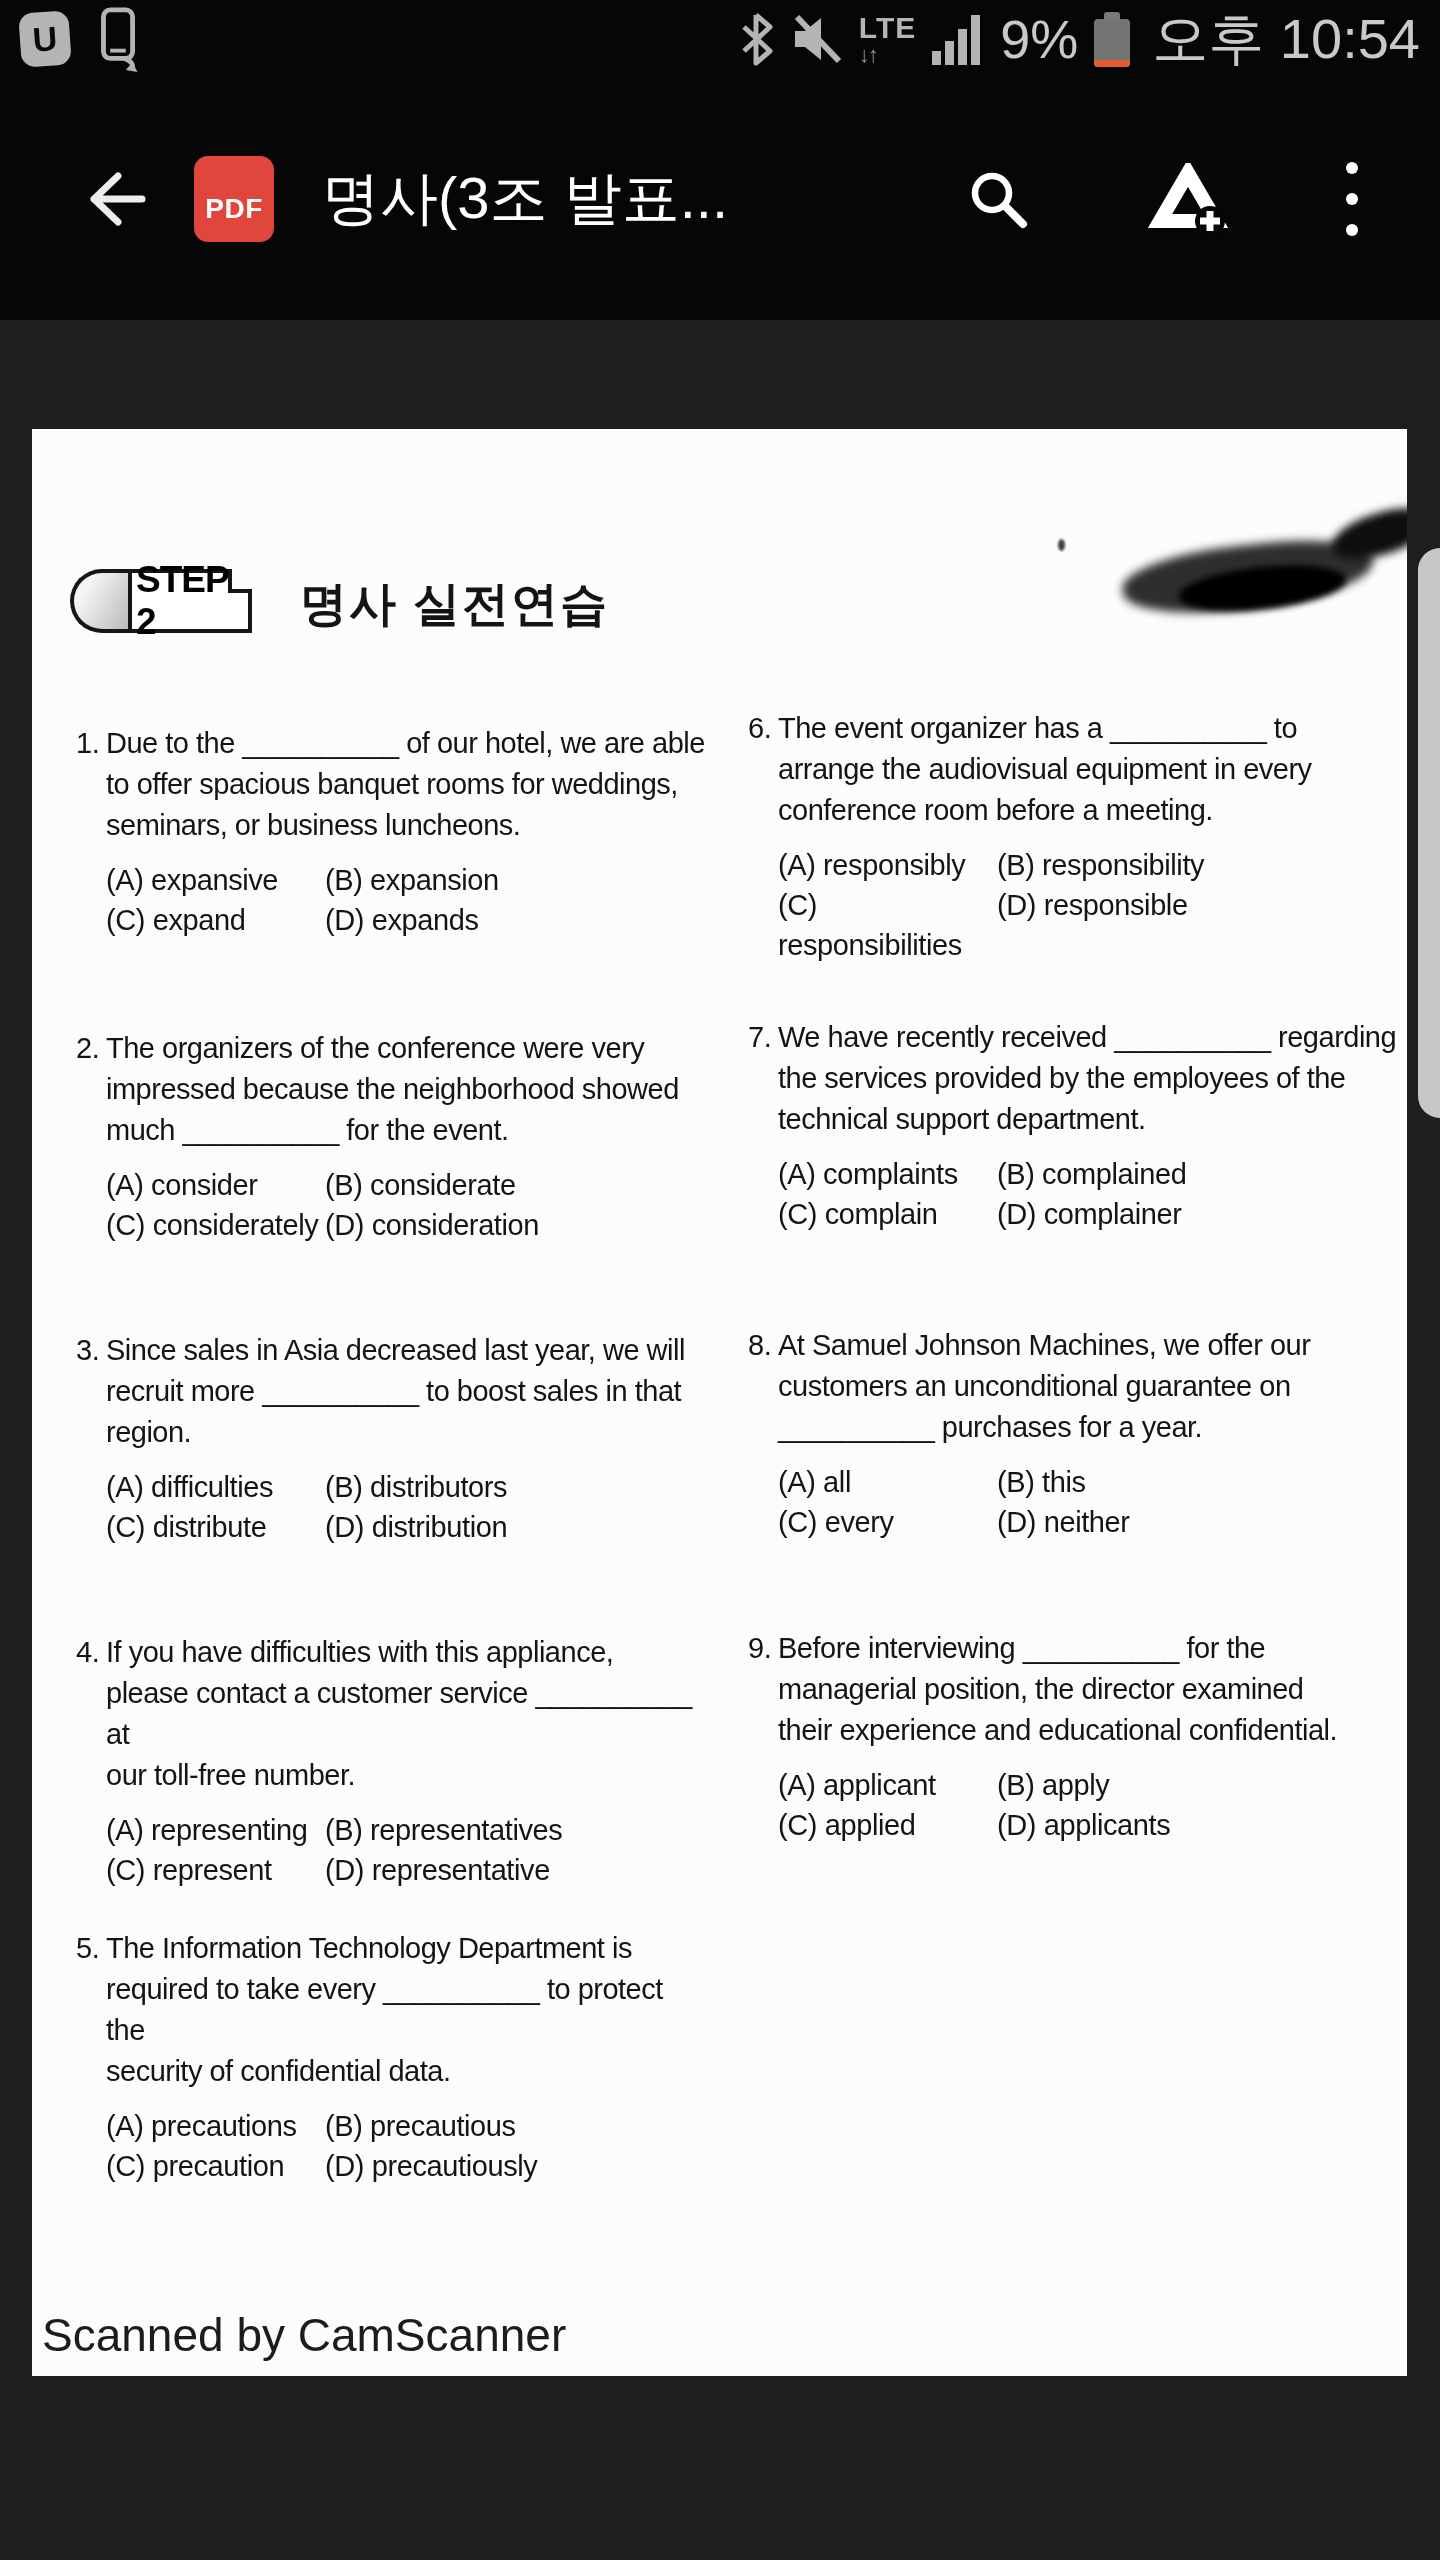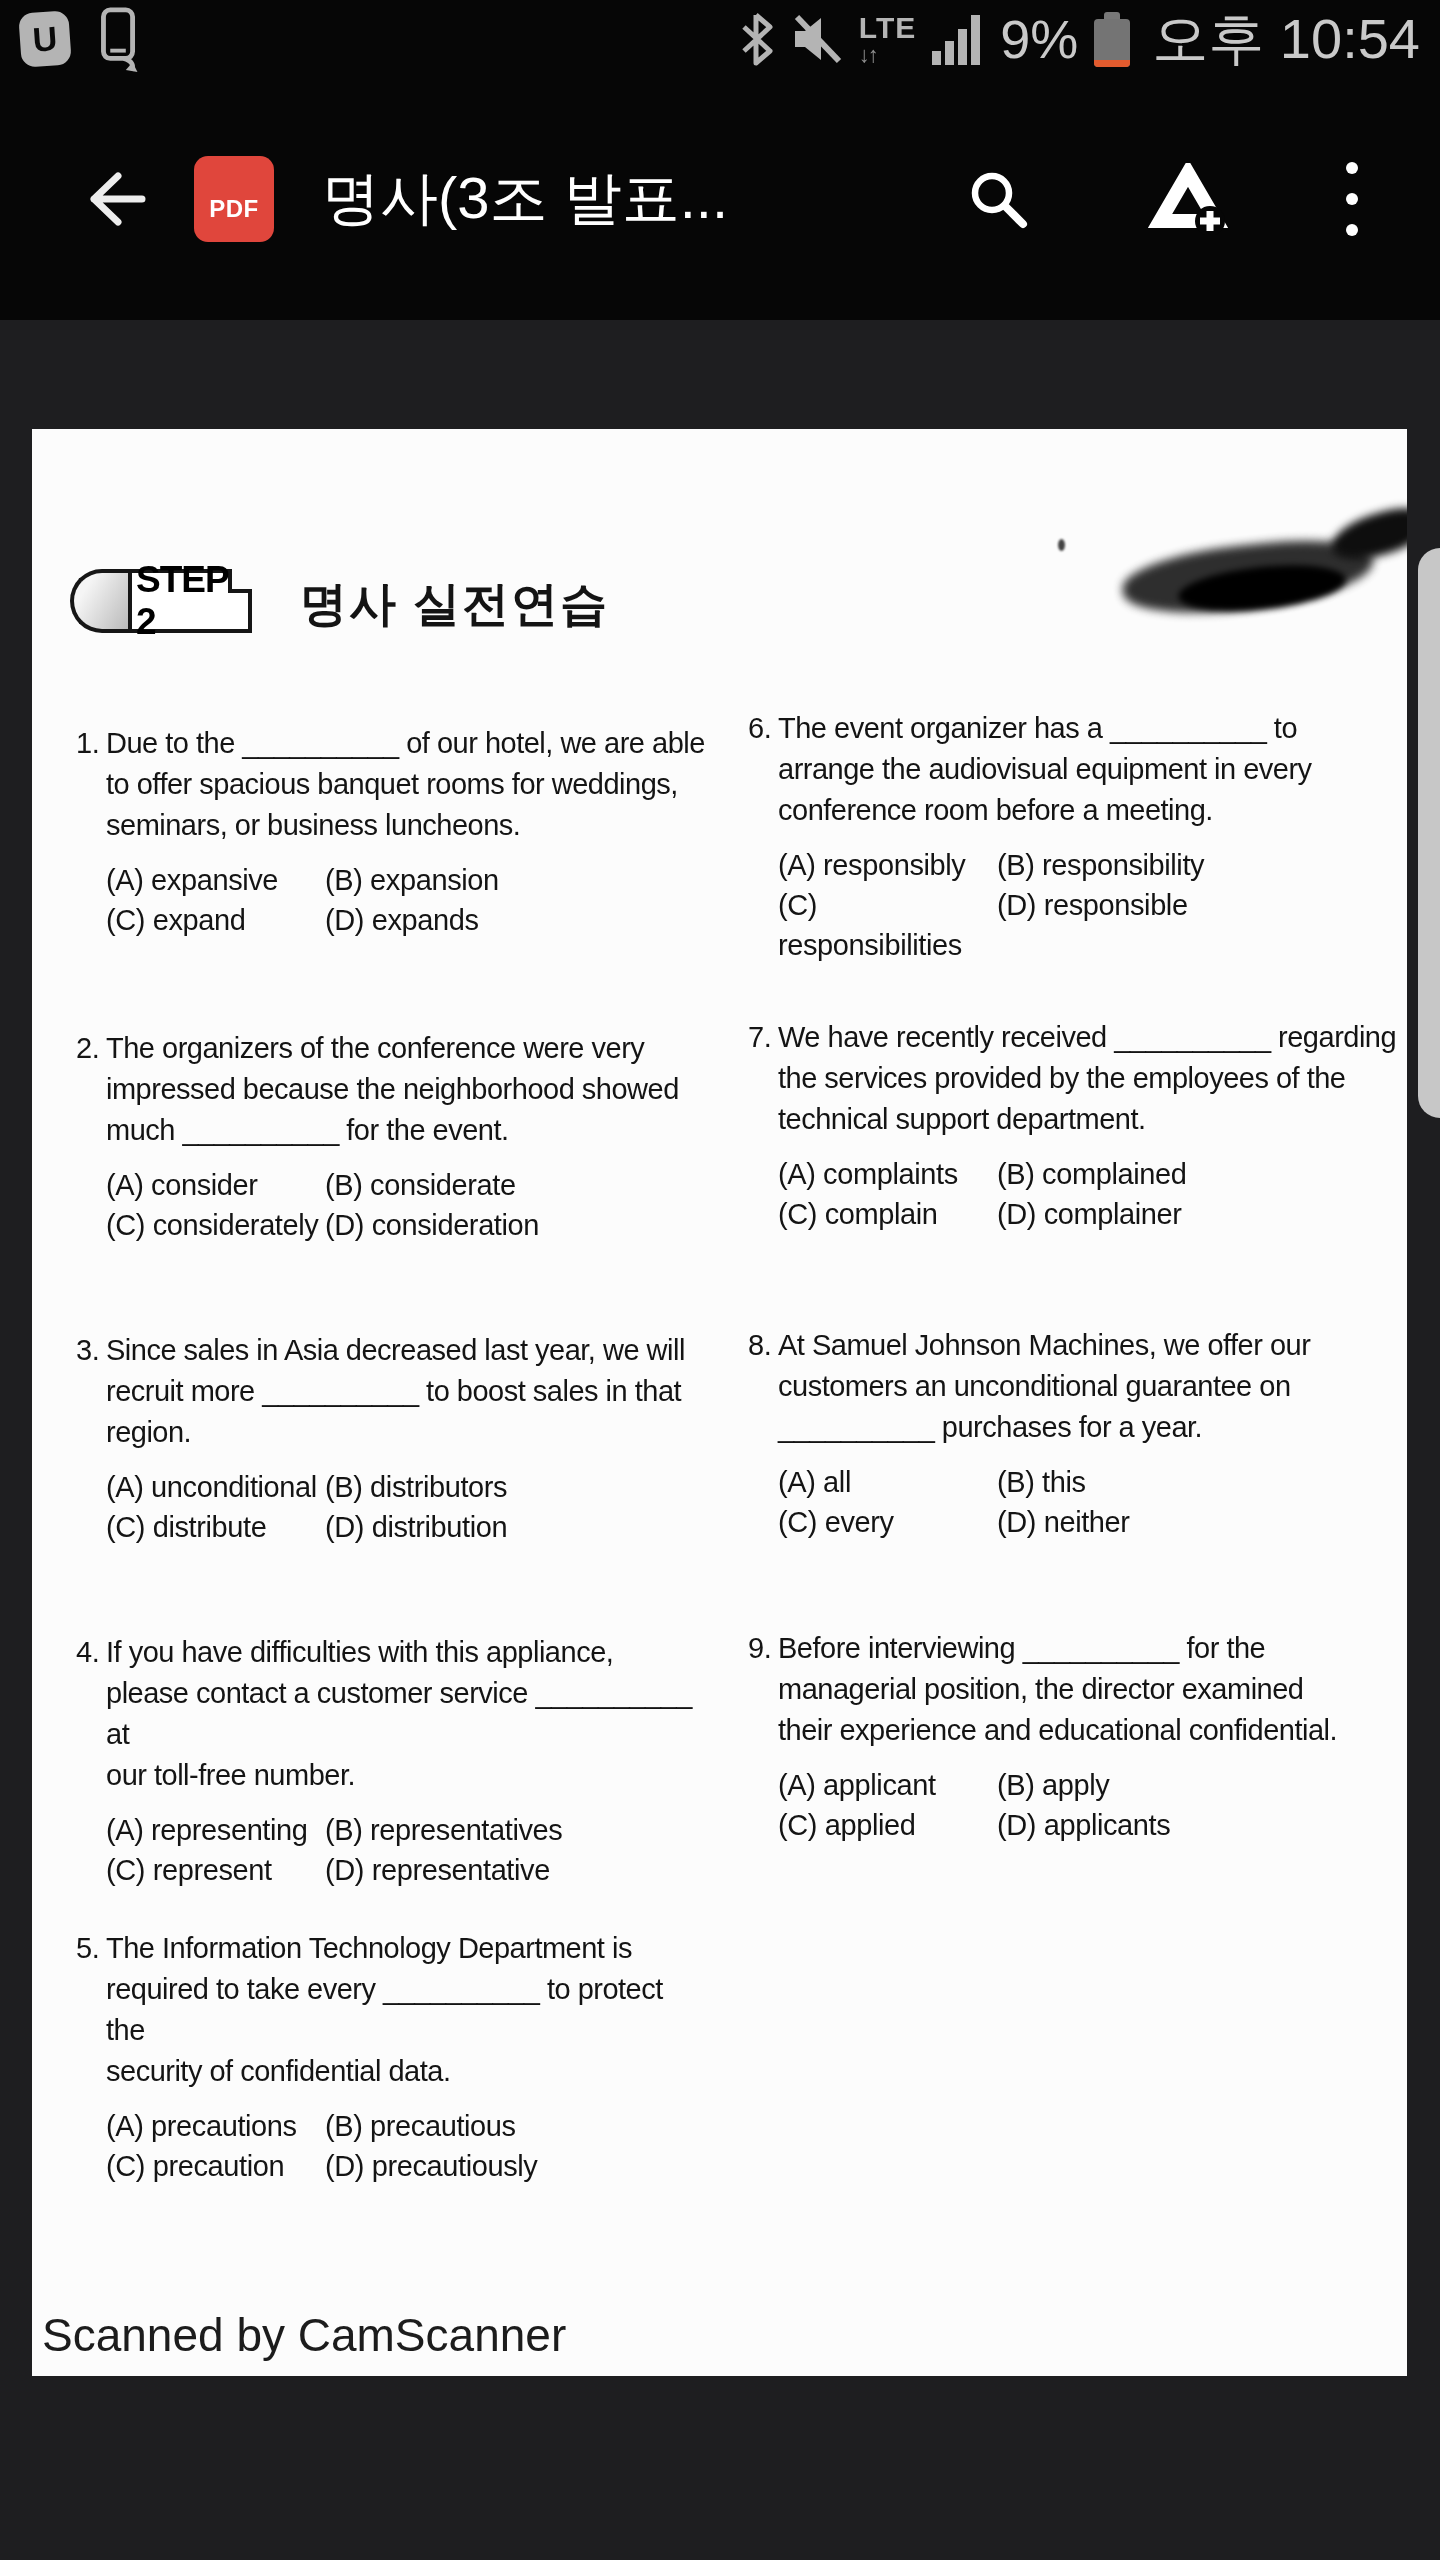"PDF" .pdfbadge span { font-size: 24px -> 28px }
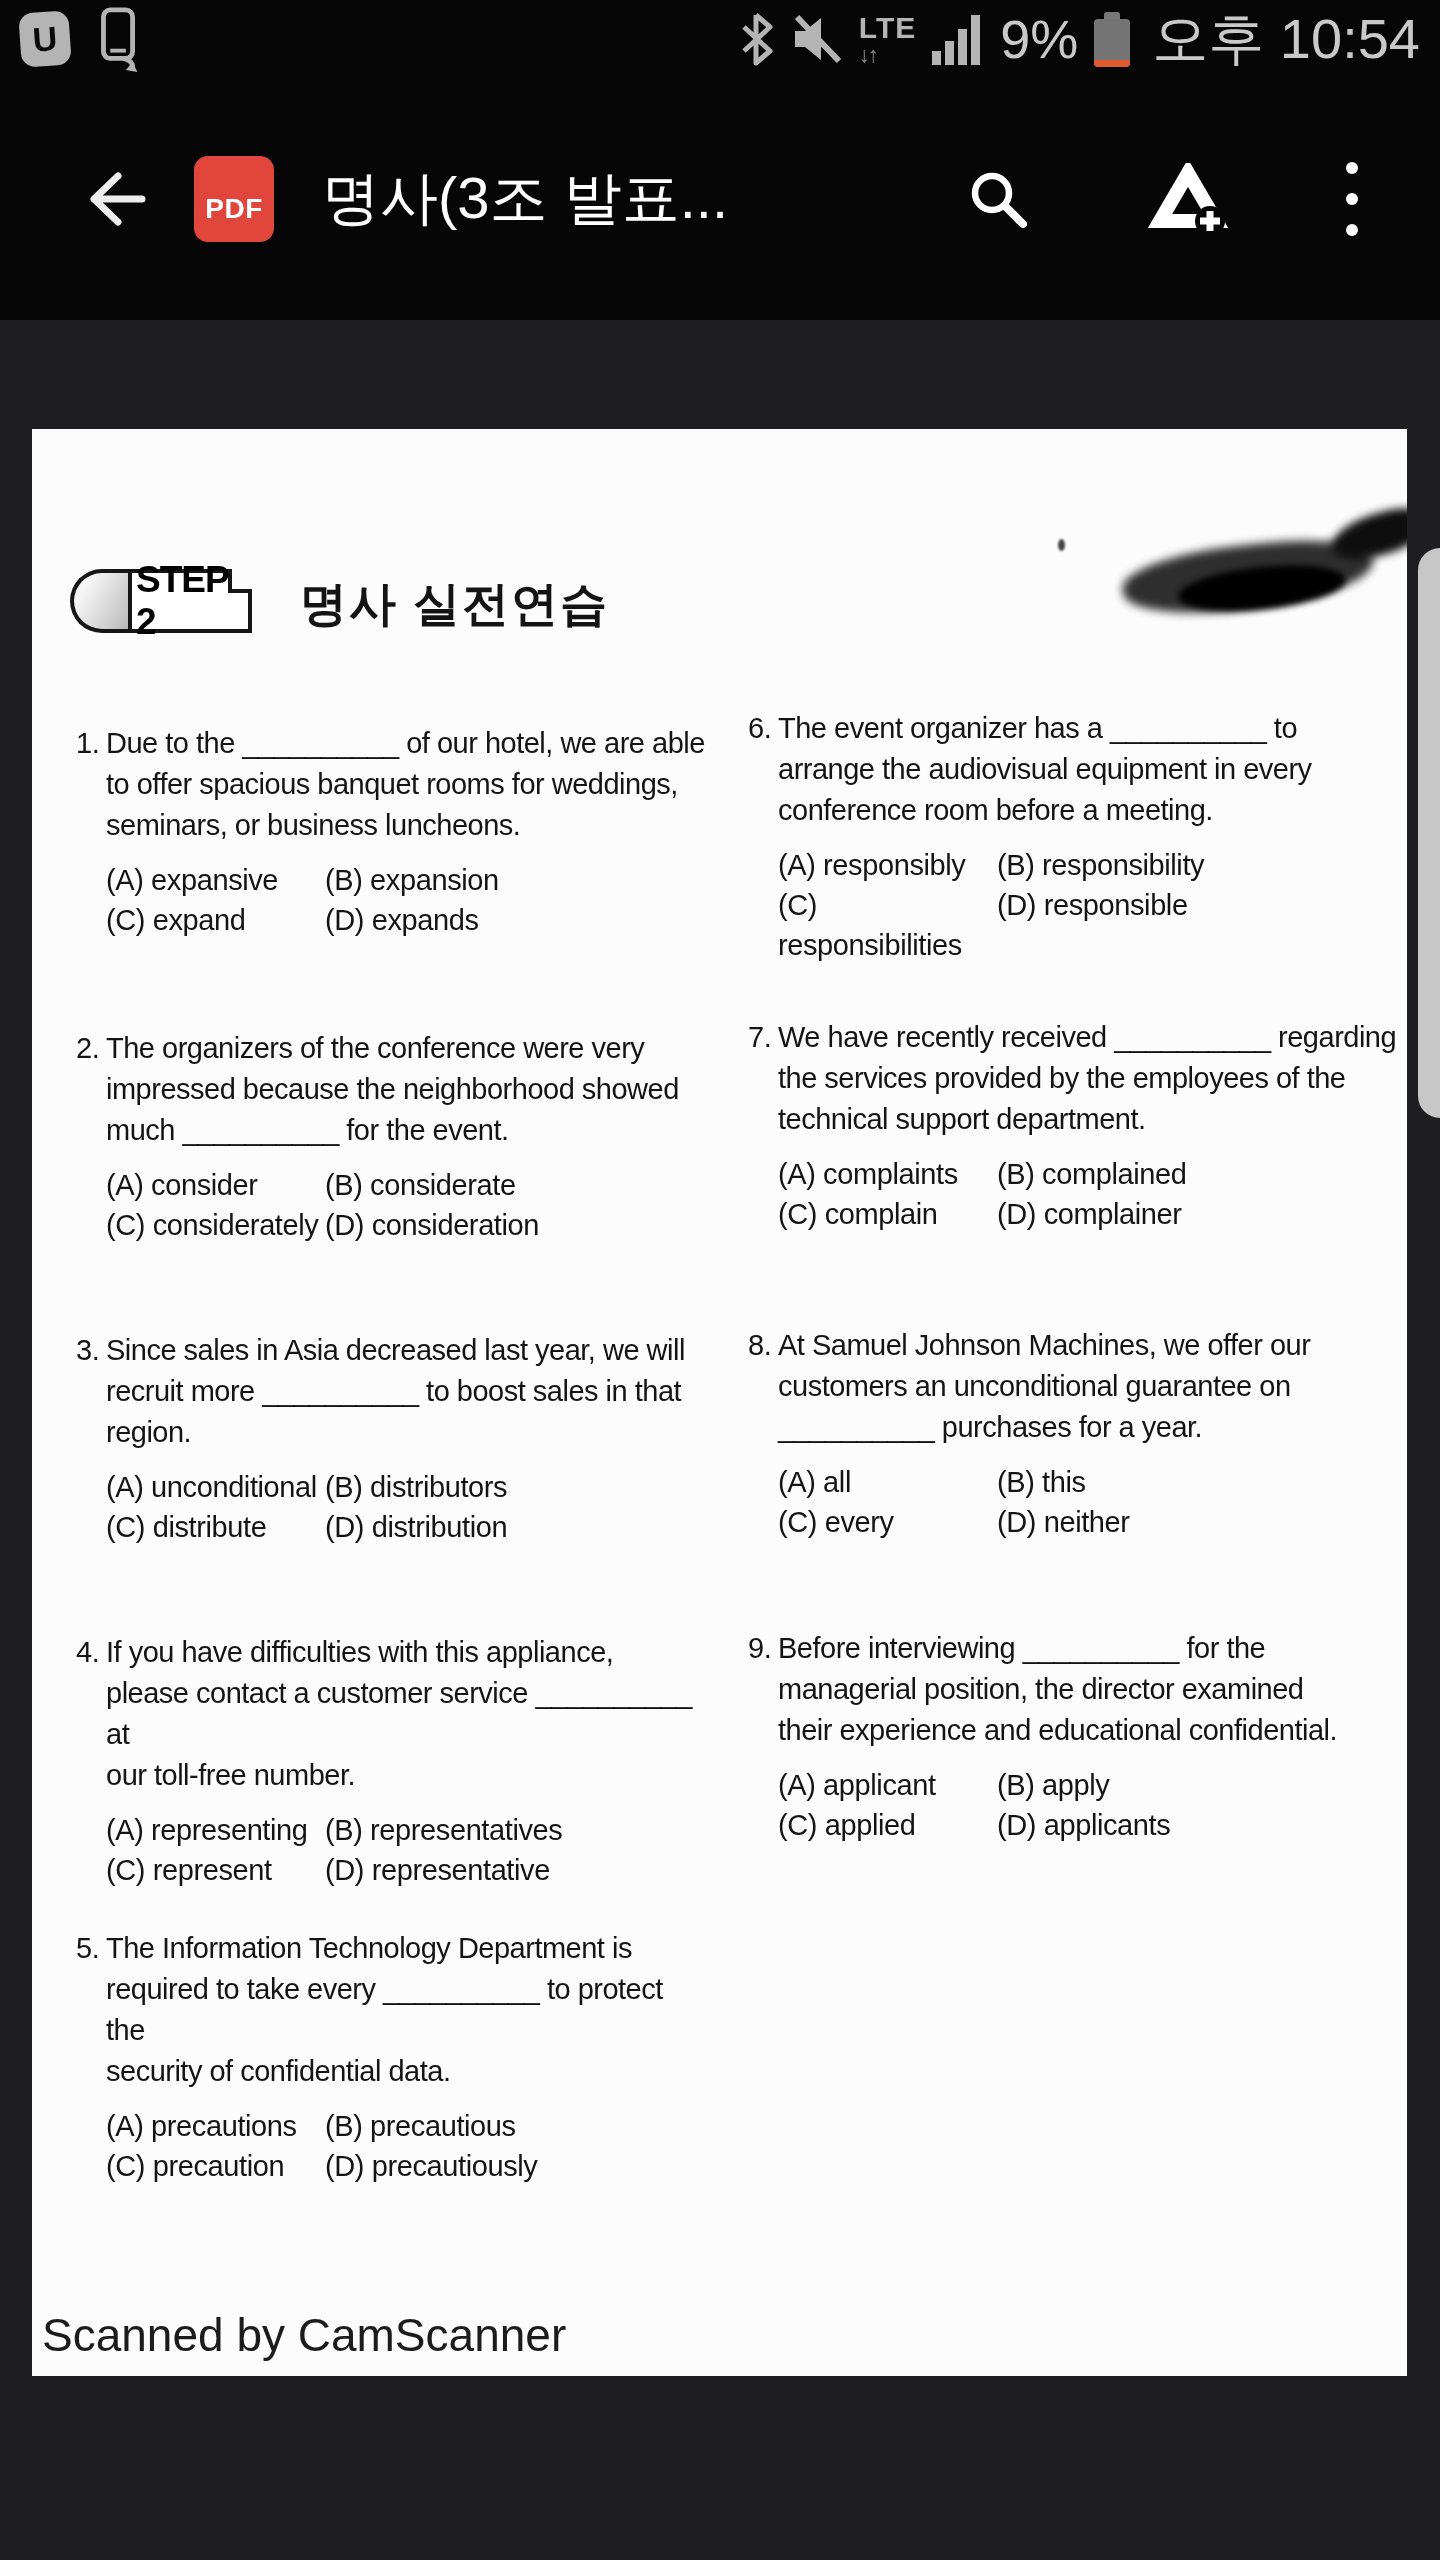"(A) unconditional" div { text: unconditional -> difficulties }
